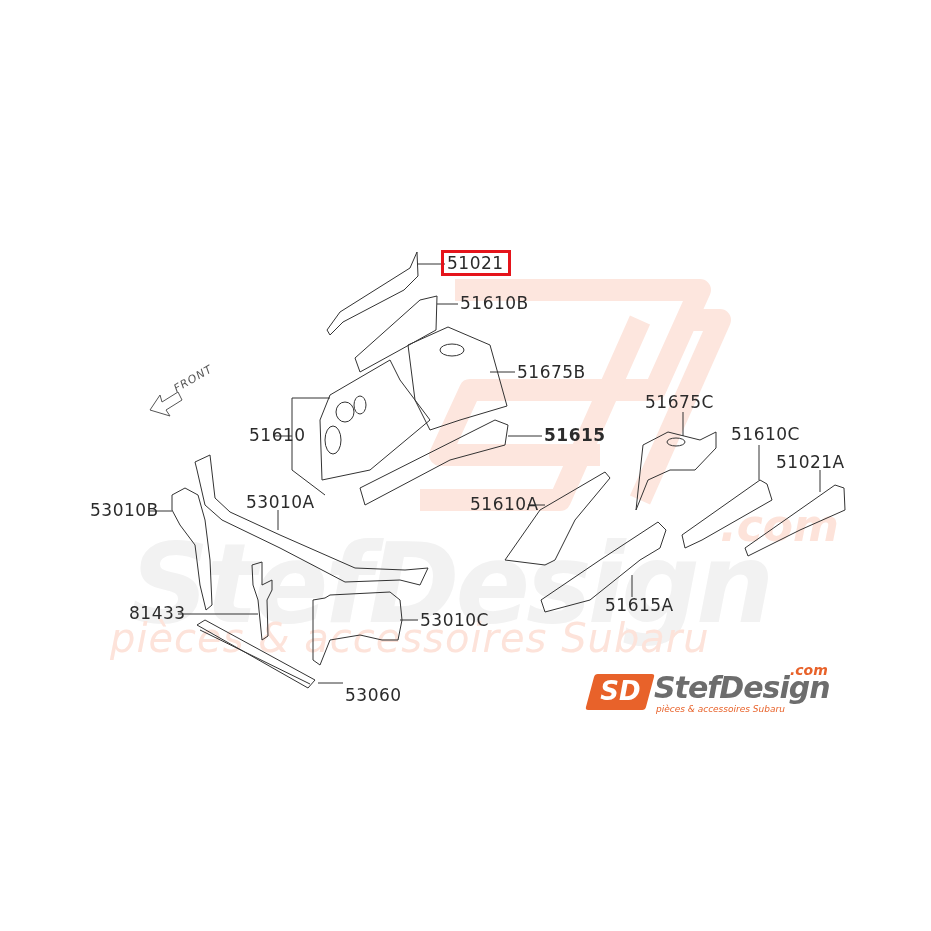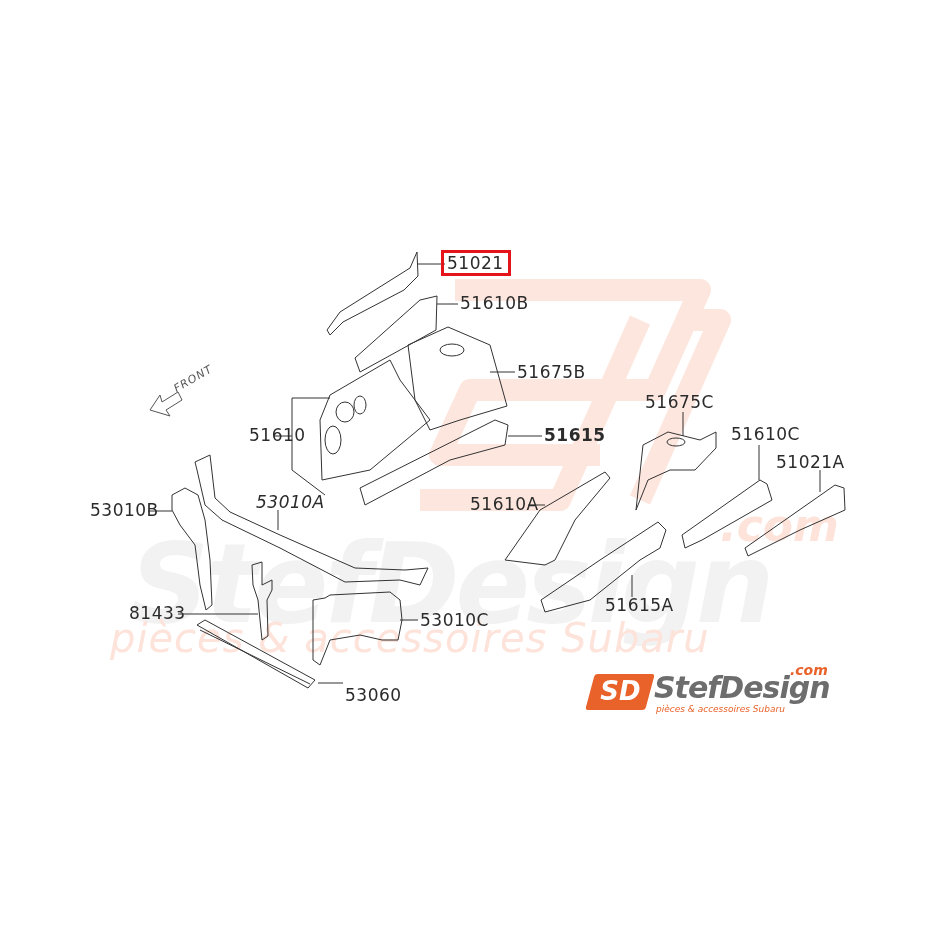"53010A" div.part-label { font-style: italic -> none; left: 256px -> 246px }
